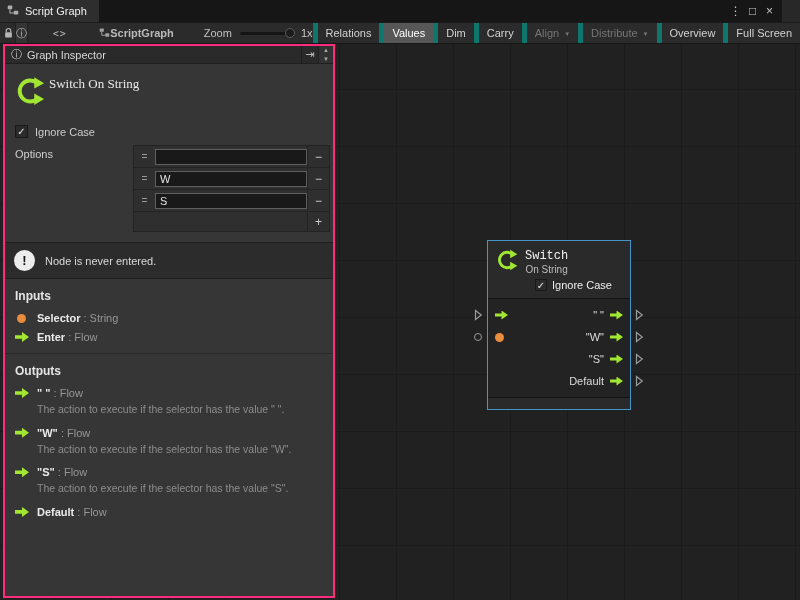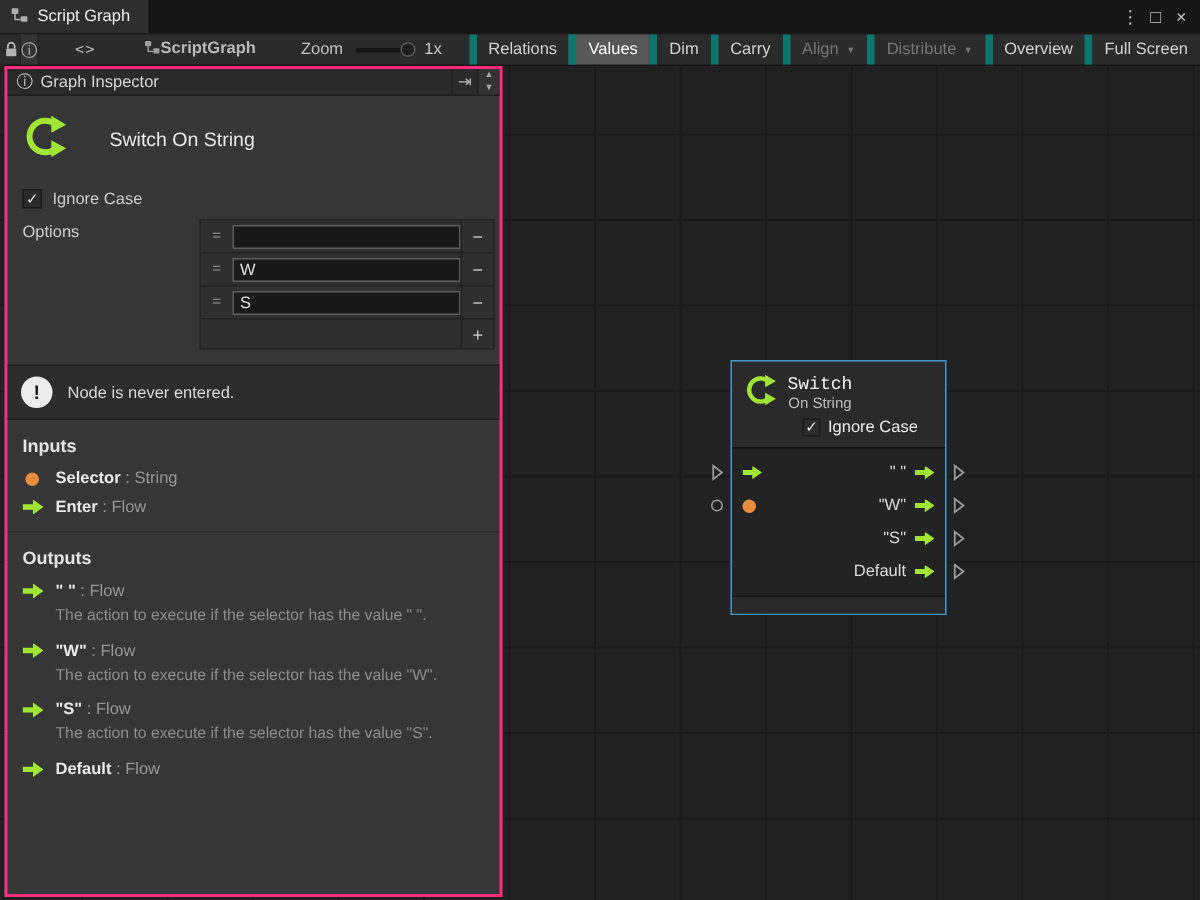"Script Graph" .titlebar { right: 0 -> 18px }
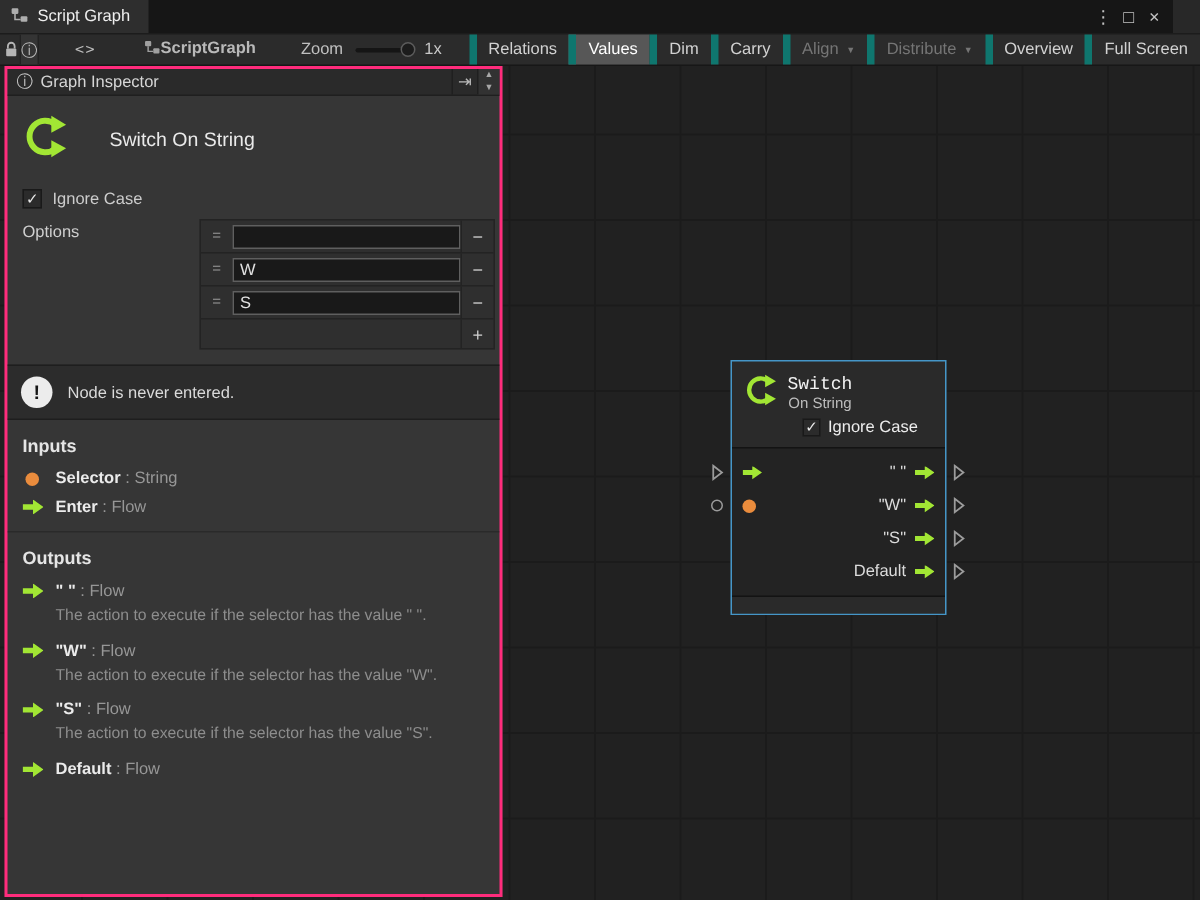"1x" .zoom-value { margin-right: 18px -> 0 }
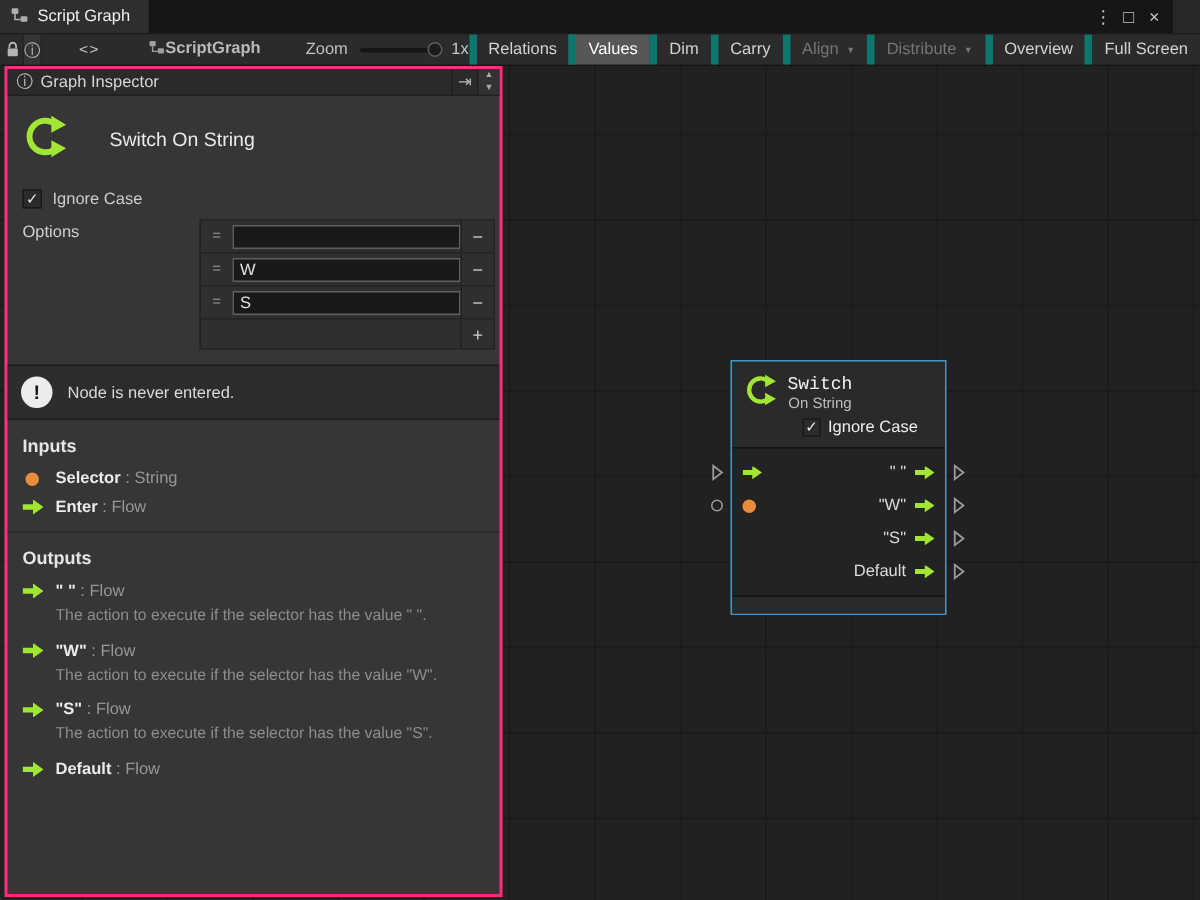"Switch On String" .insp-title-block { align-items: center -> none; font-family: none -> Liberation Serif, serif; gap: 28px -> 4px }
